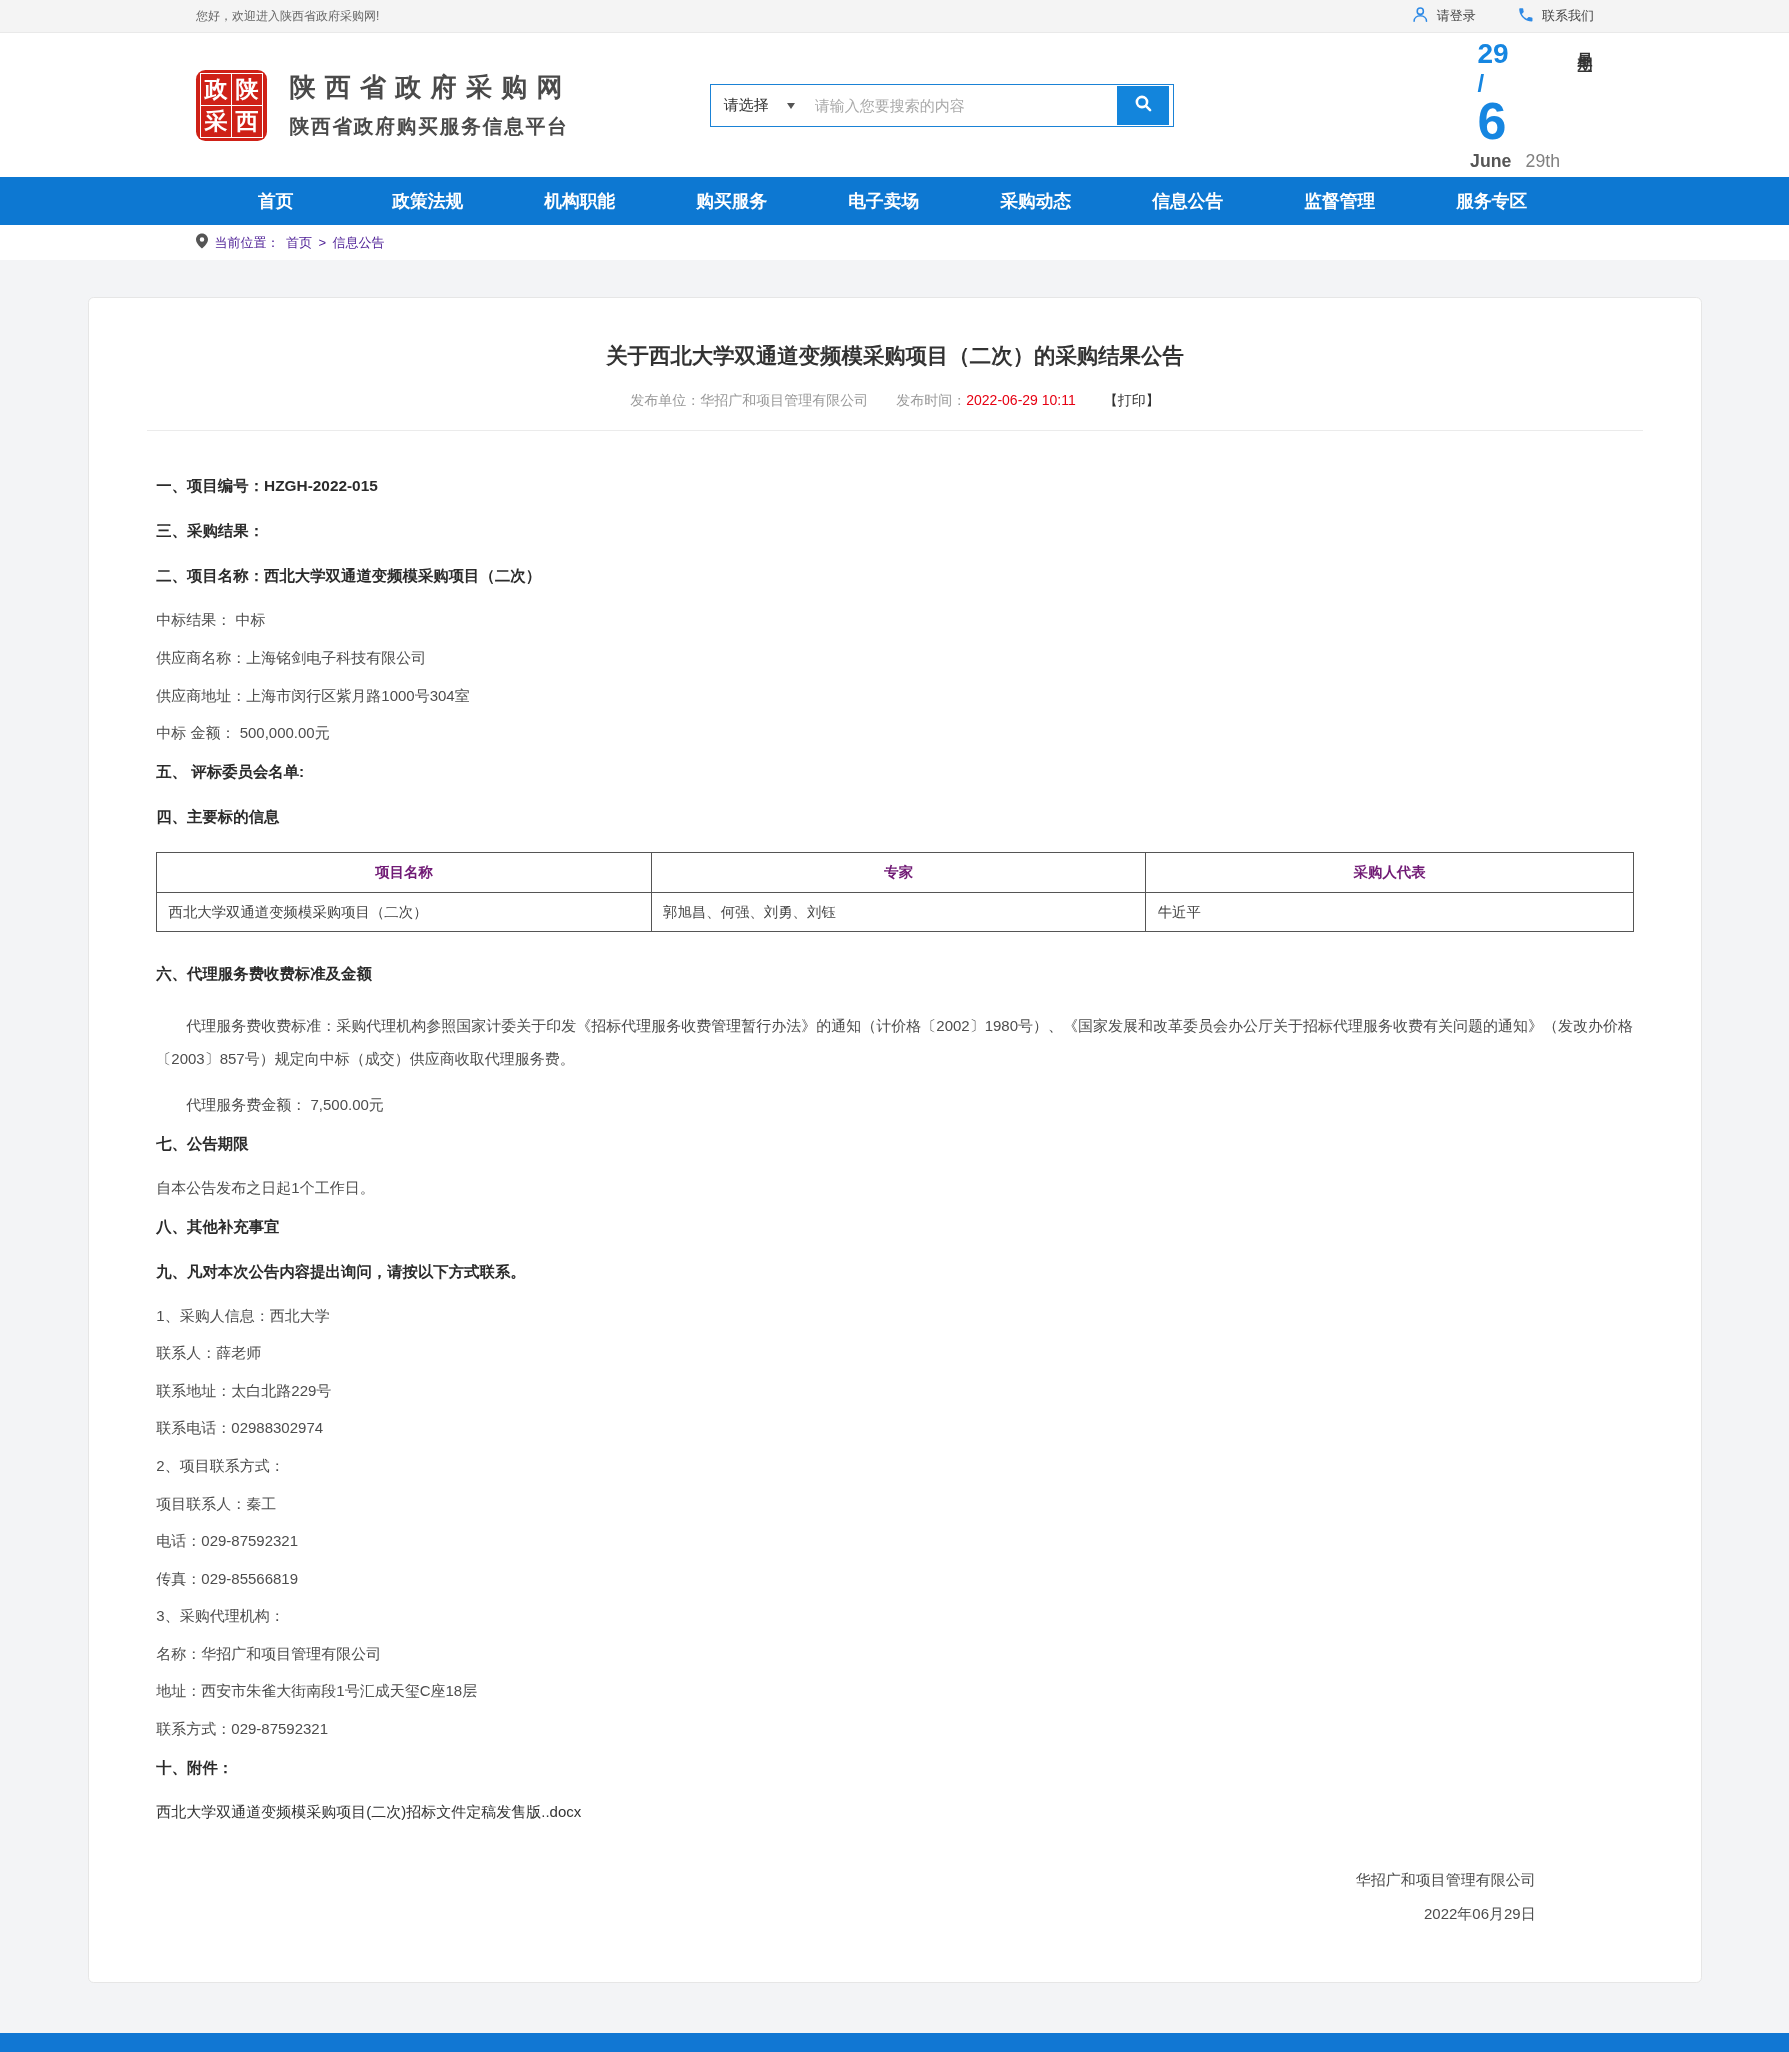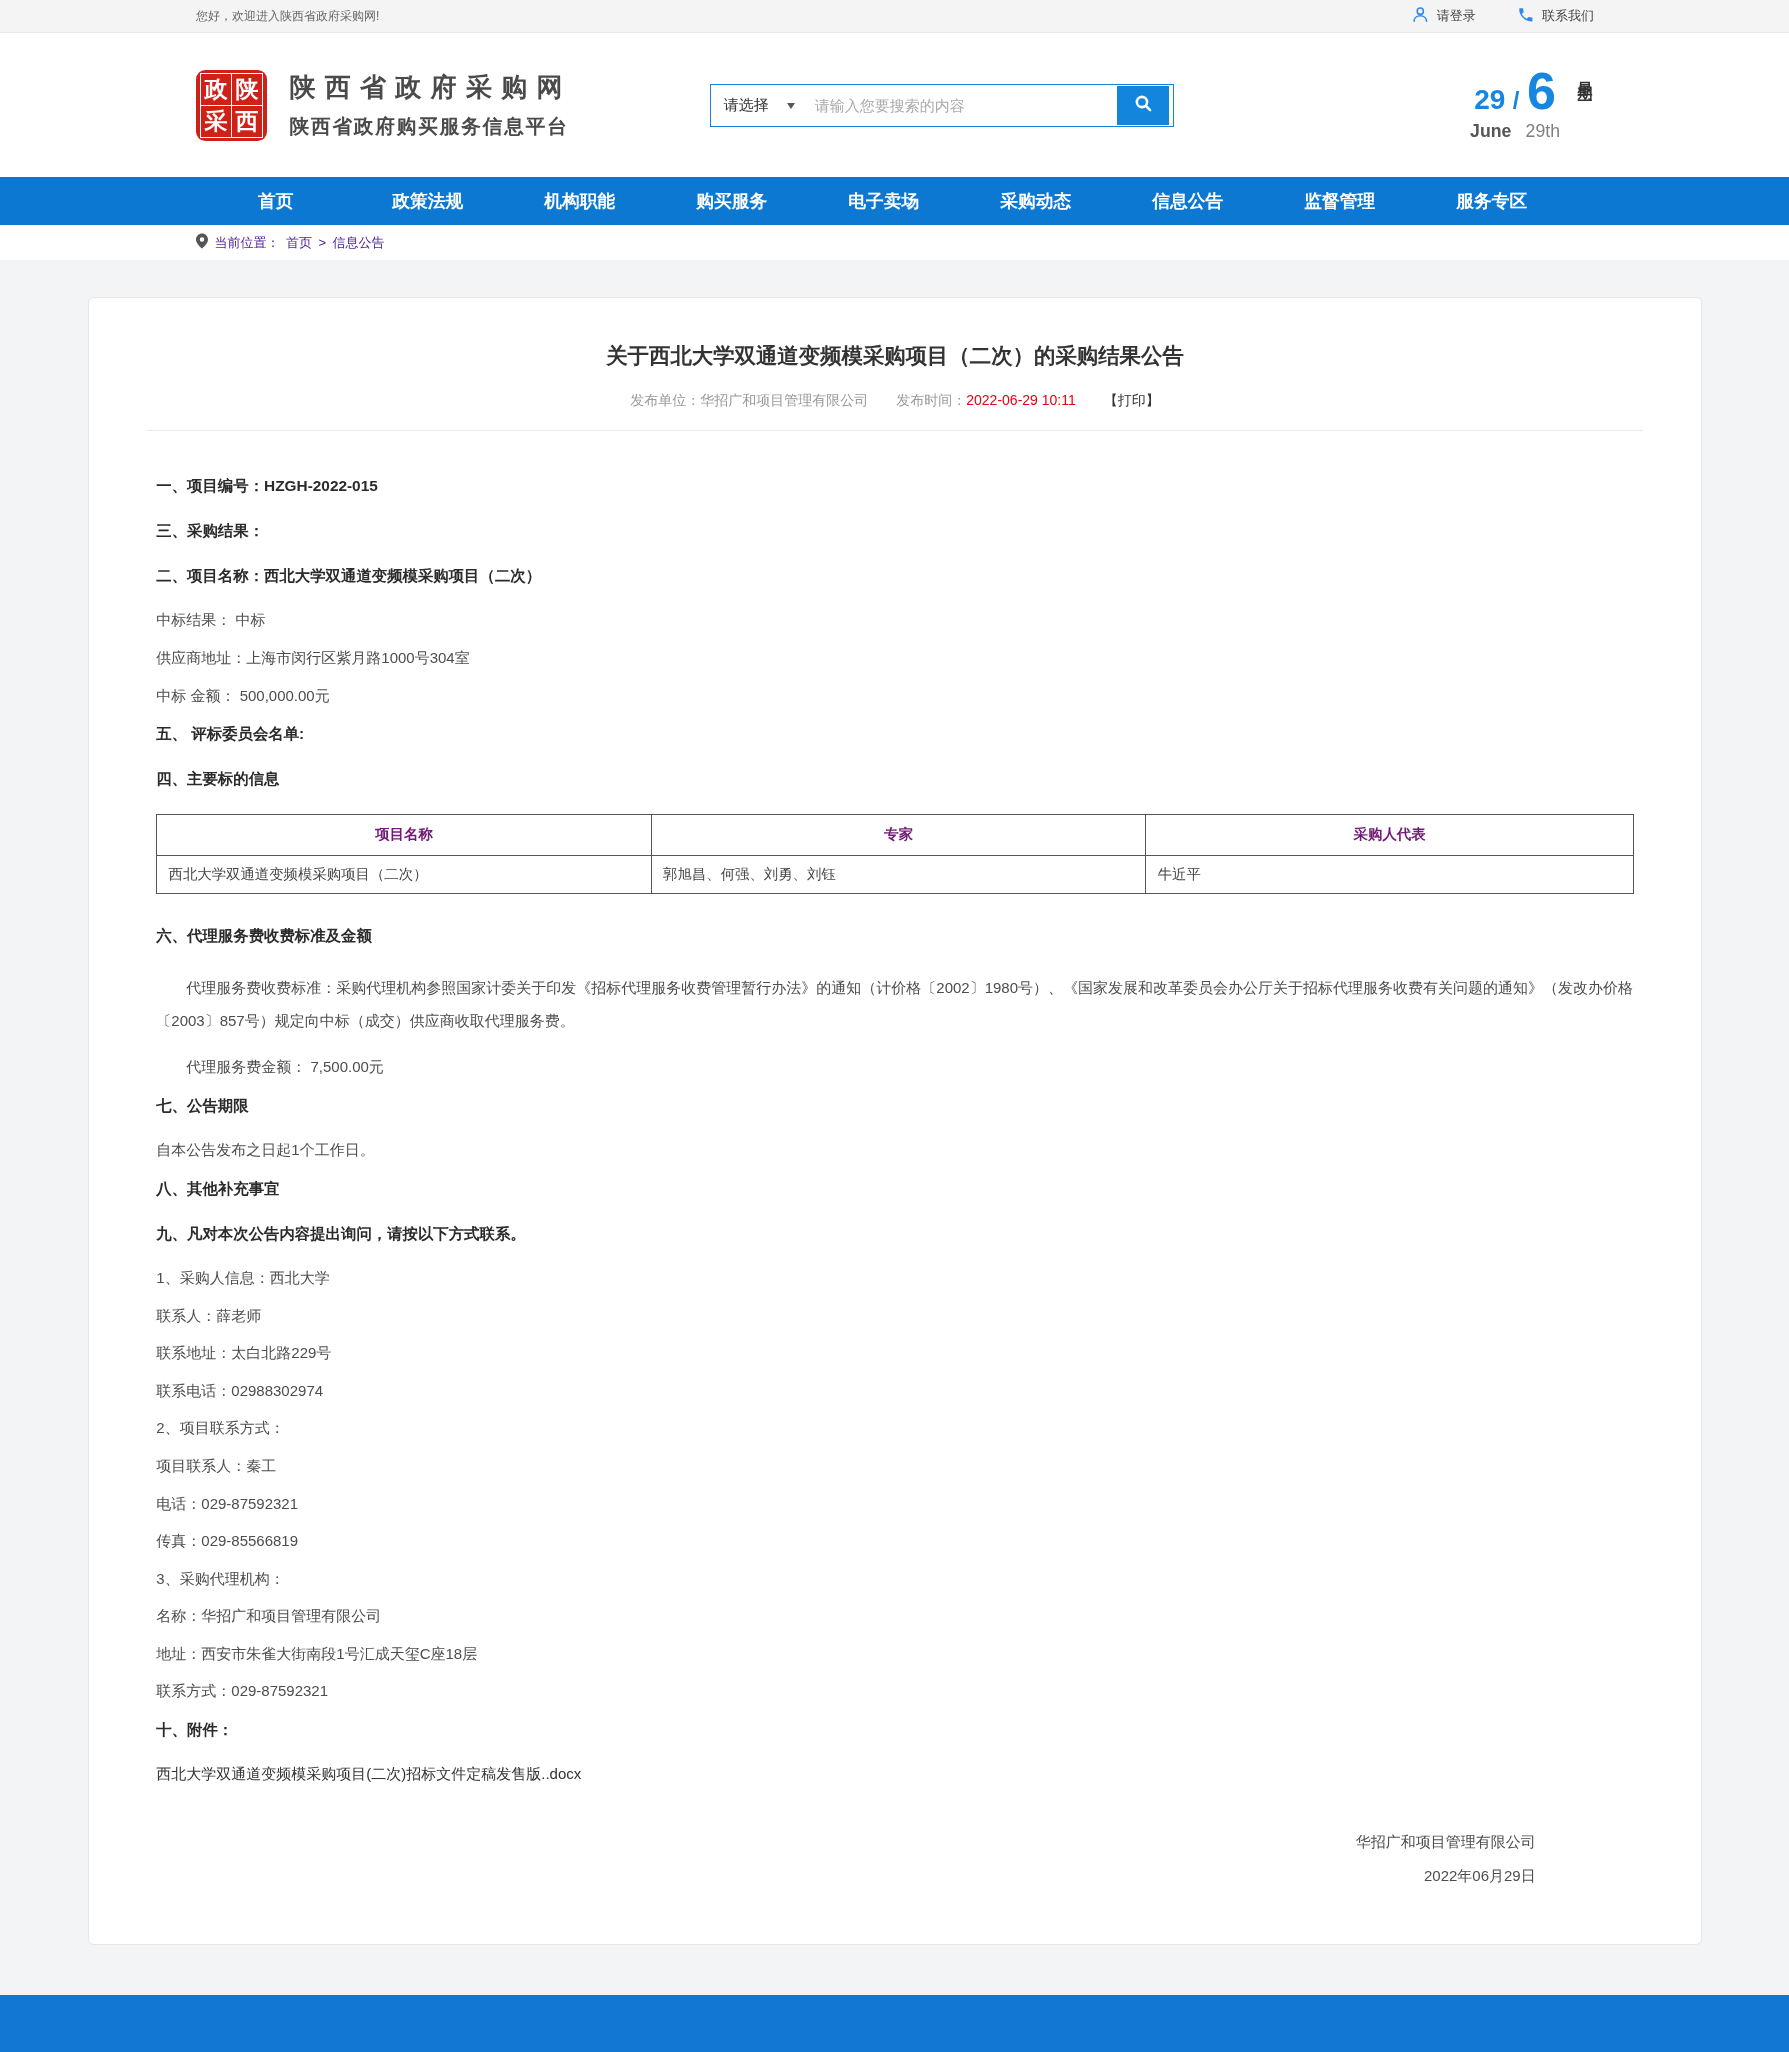"29" .date-num { flex-direction: none -> column }
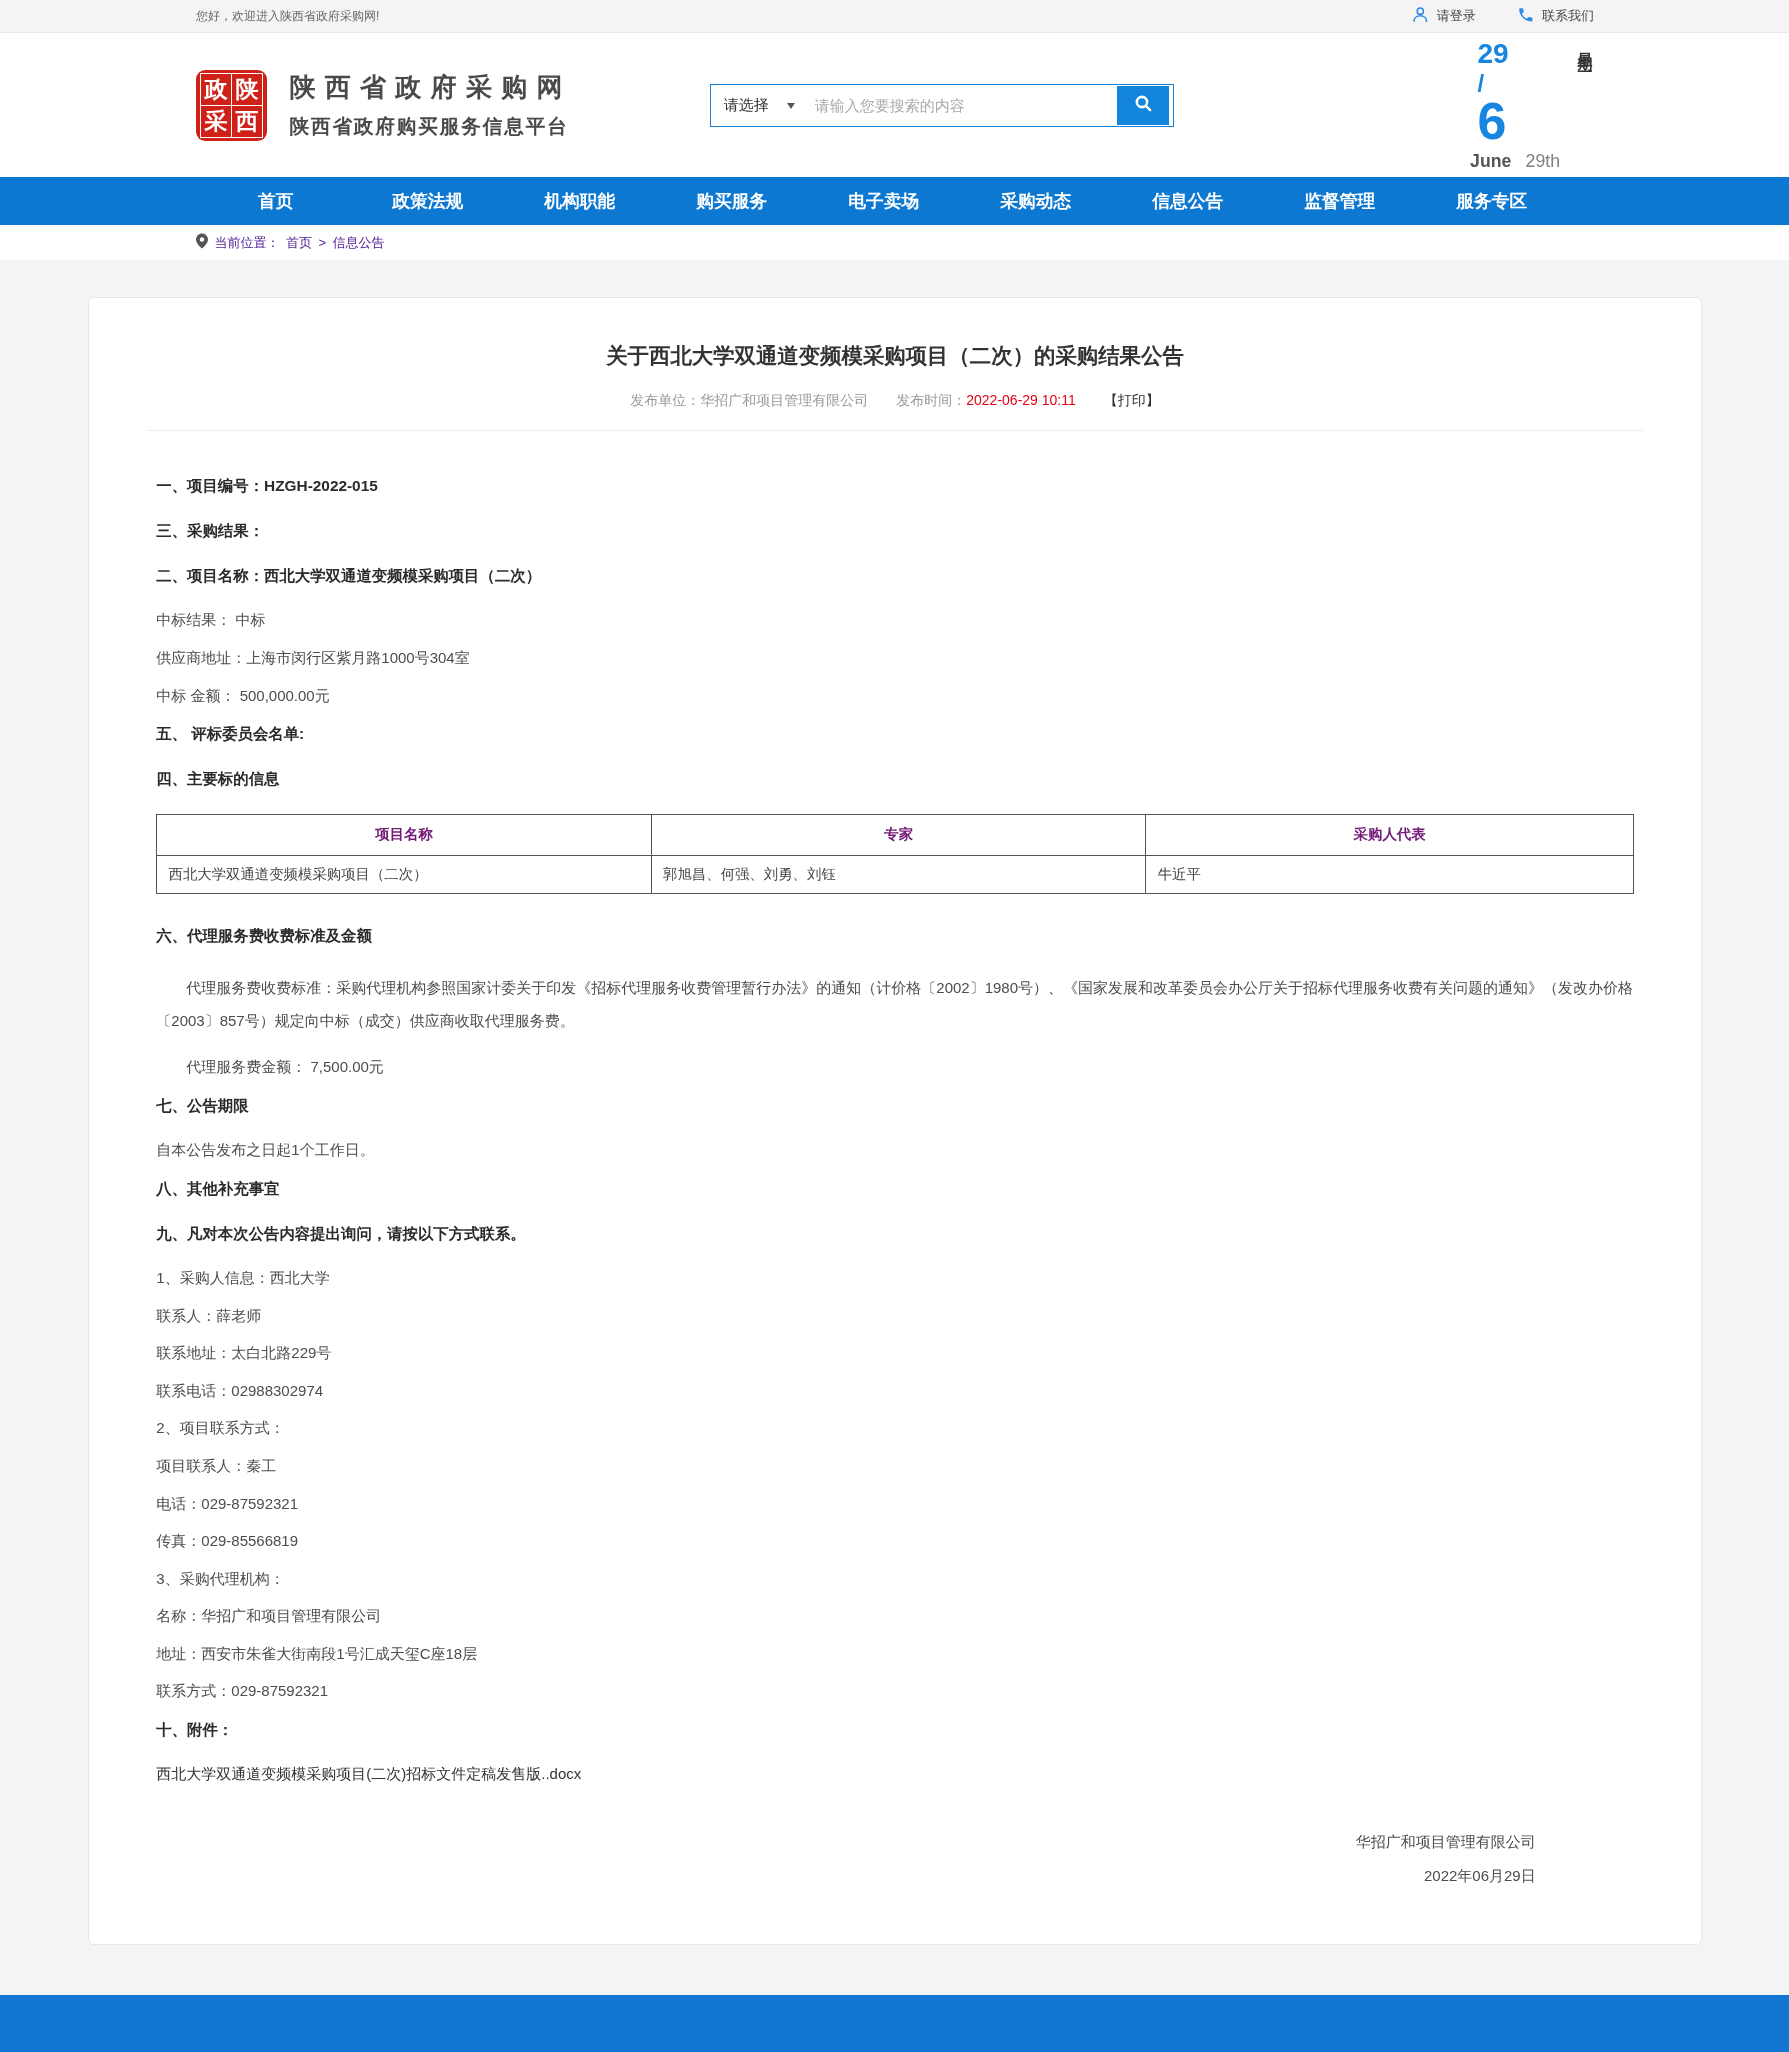"供应商名称：上海铭剑电子科技有限公司" p.line { html: none -> <p>供应商名称：上海铭剑电子科技有限公司</p> }
